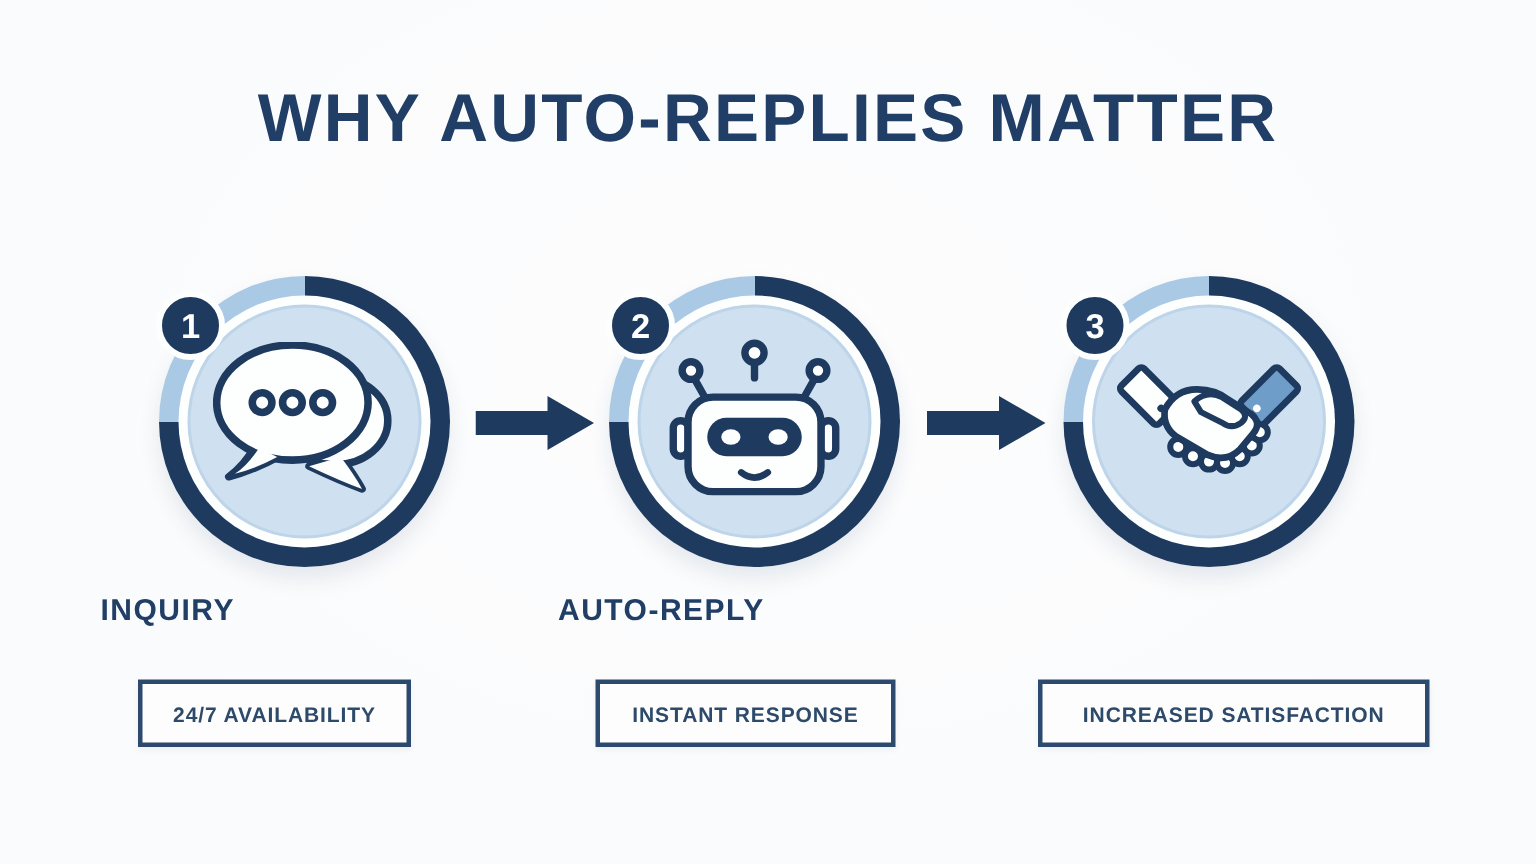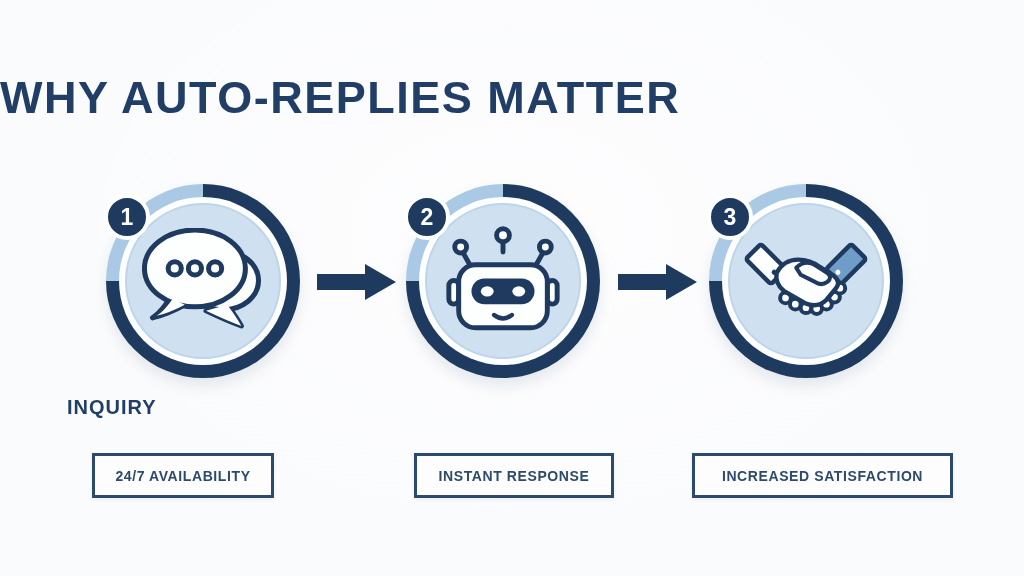"WHY AUTO-REPLIES MATTER" .title { text-align: left -> center; top: 72px -> 53px }
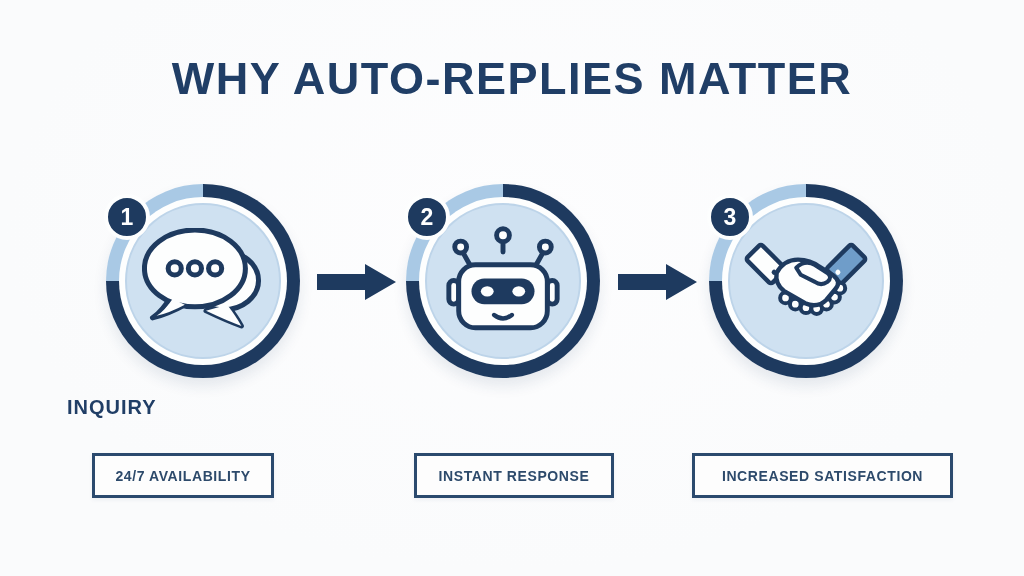"AUTO-REPLY" div.step-label { html: none -> <div>AUTO-REPLY</div> }
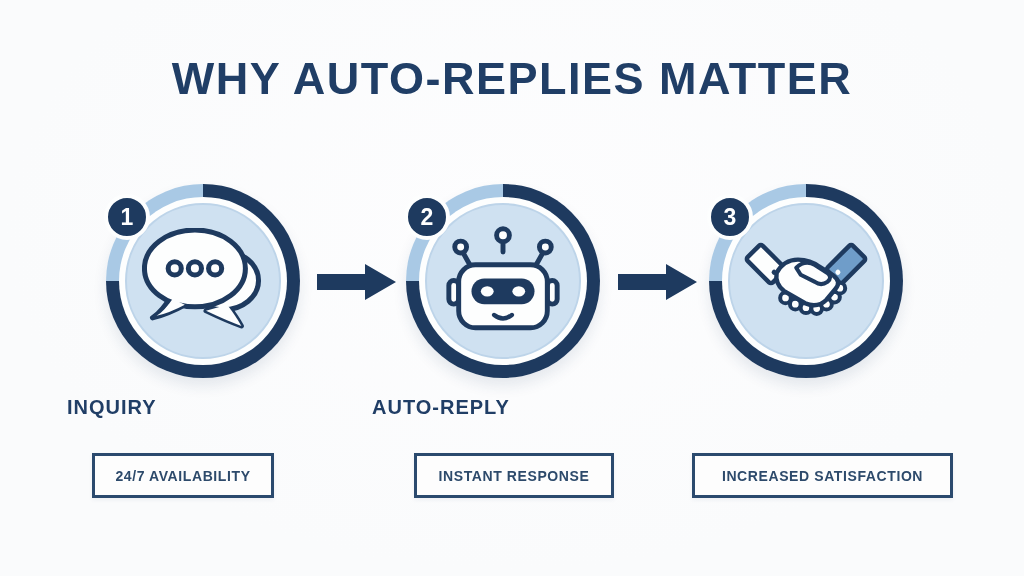"INSTANT RESPONSE" .b2 { left: 414px -> 397px }
